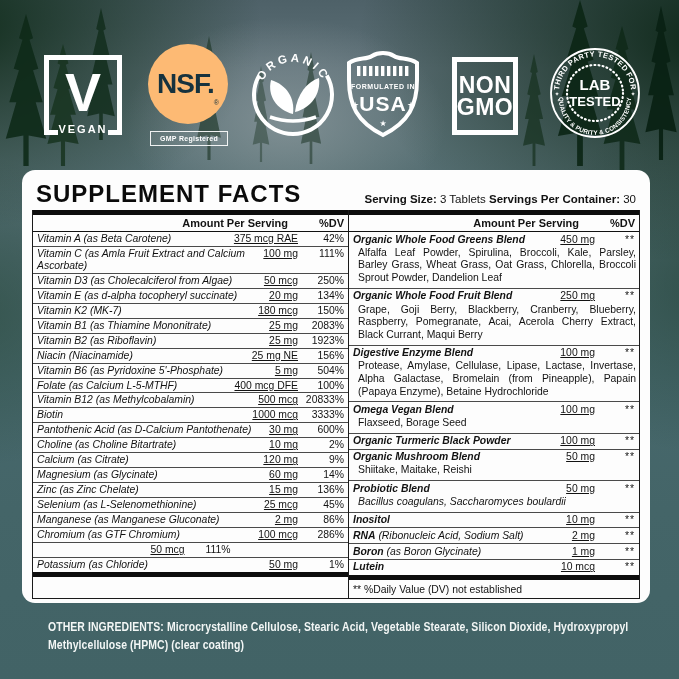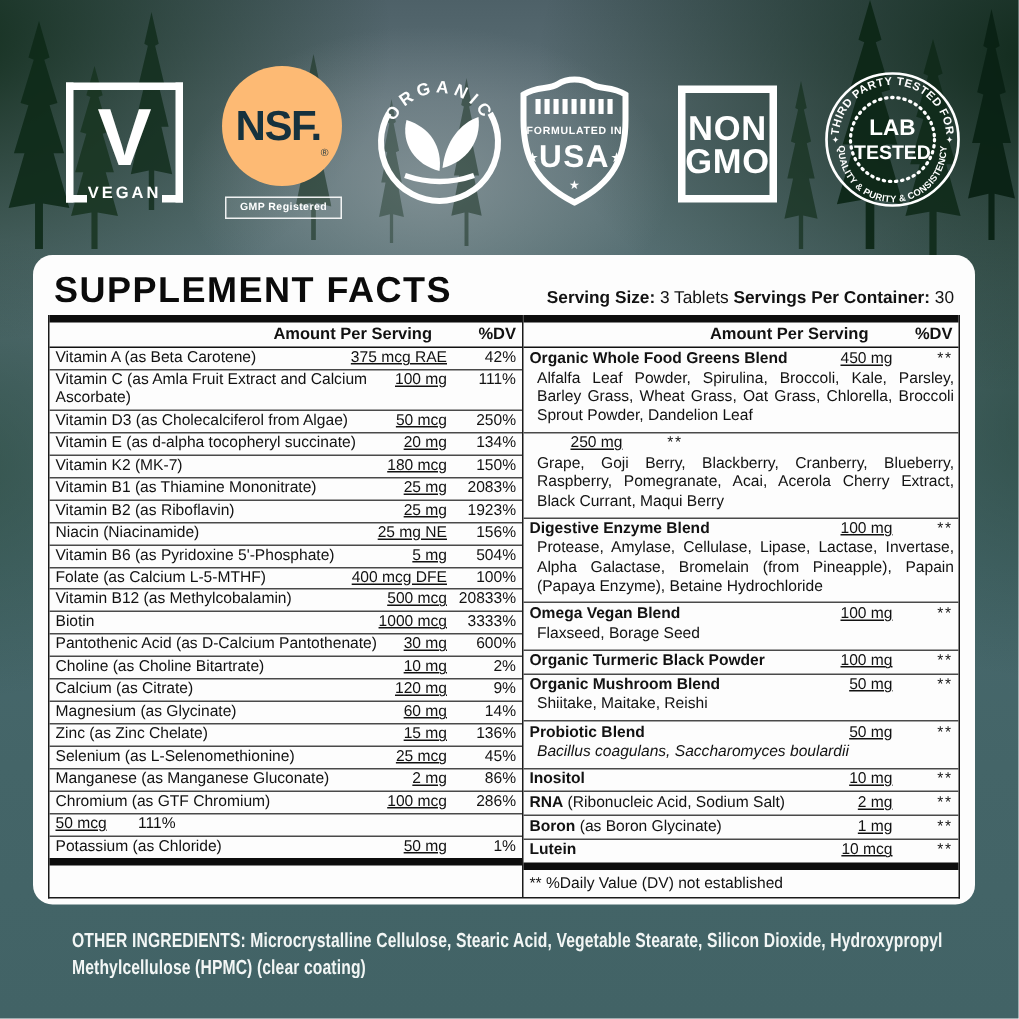"Vitamin A (as Beta Carotene)" .fn { font-style: none -> italic }
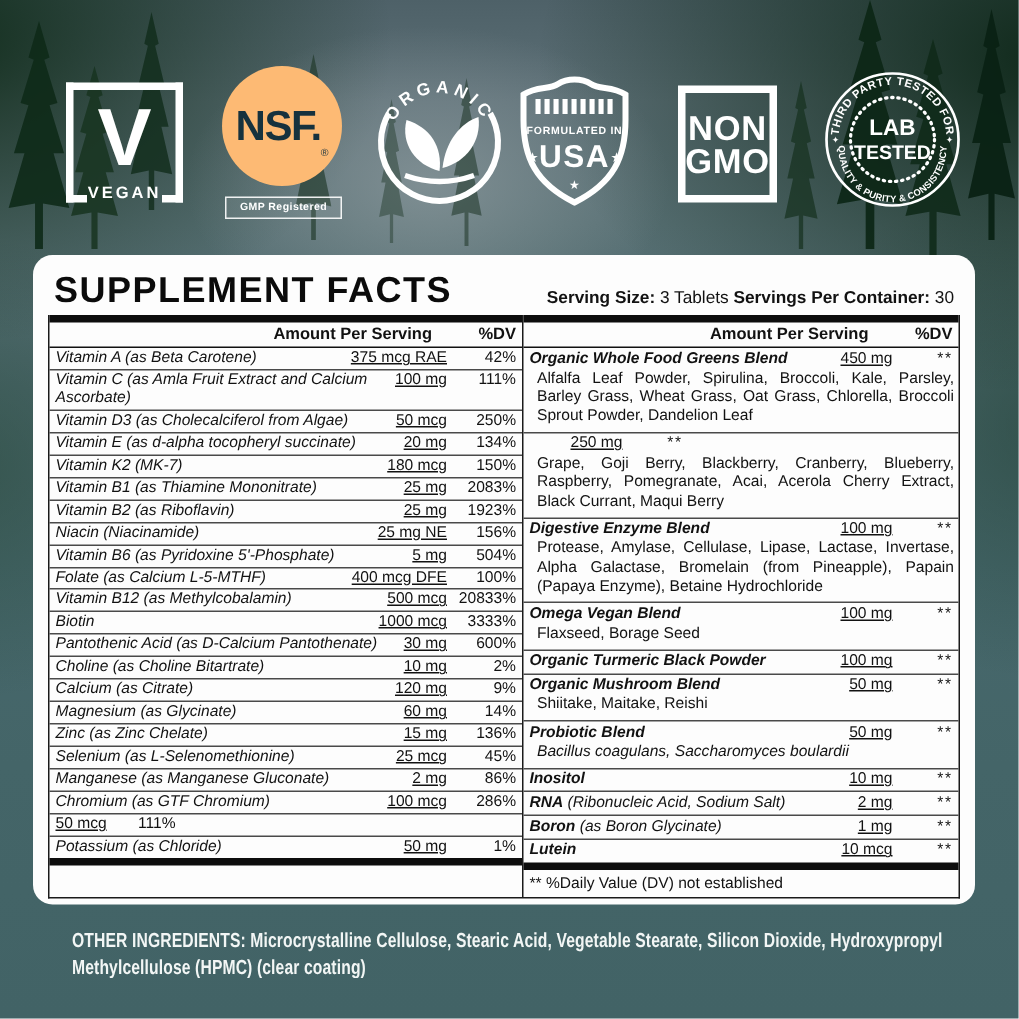"Vitamin C (as Amla Fruit" .frow + .frow { justify-content: none -> center }
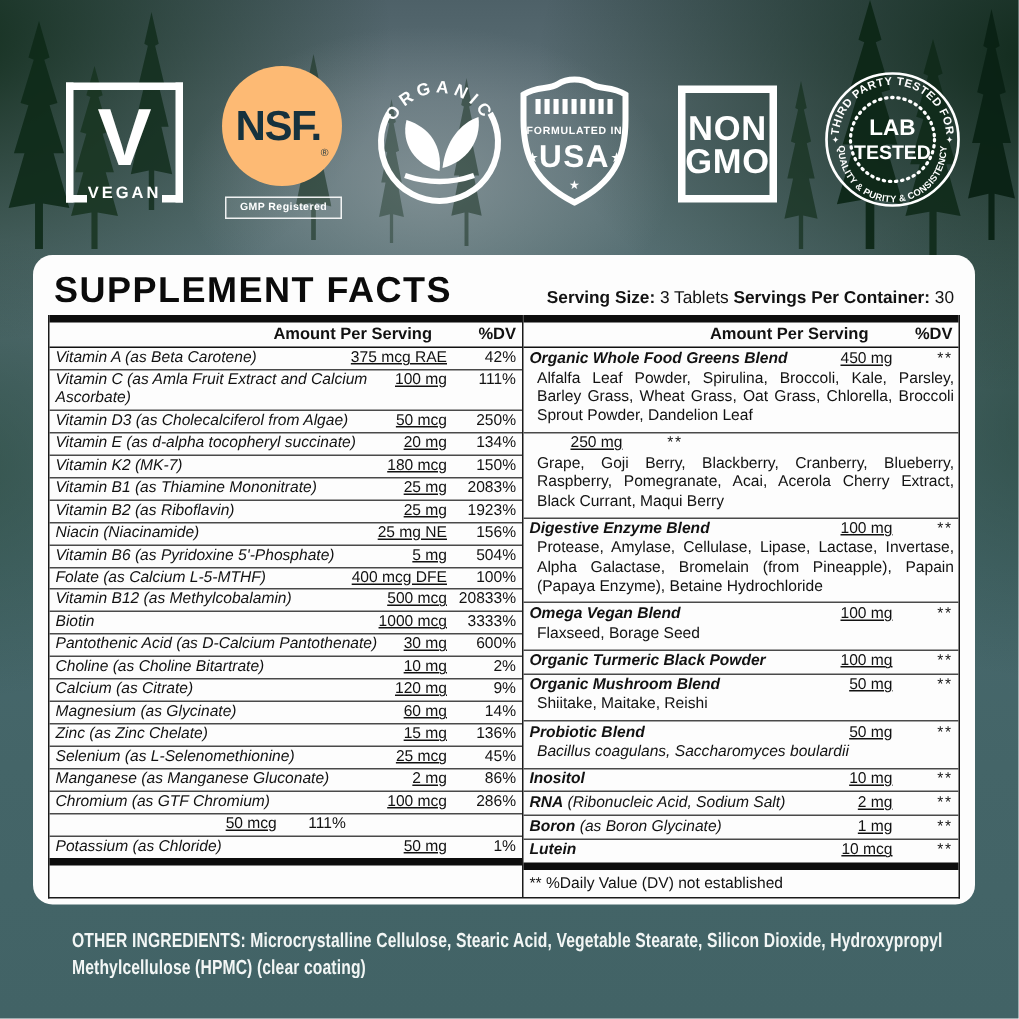"Organic Whole Food Fruit Blend" span.fn { html: none -> <span><b>Organic Whole Food Fruit Blend</b></span> }
